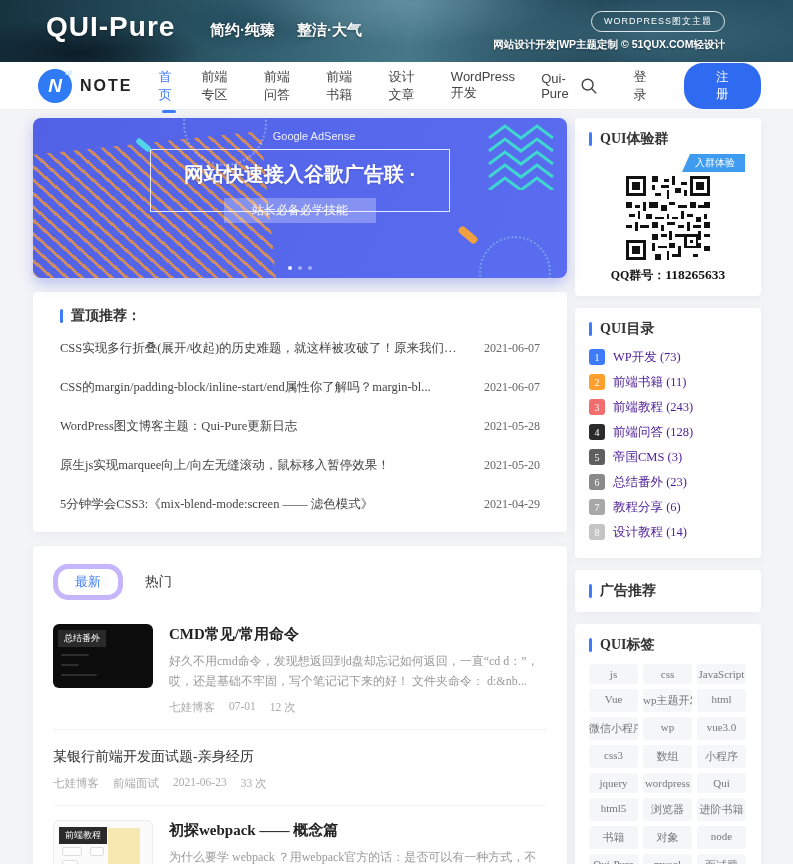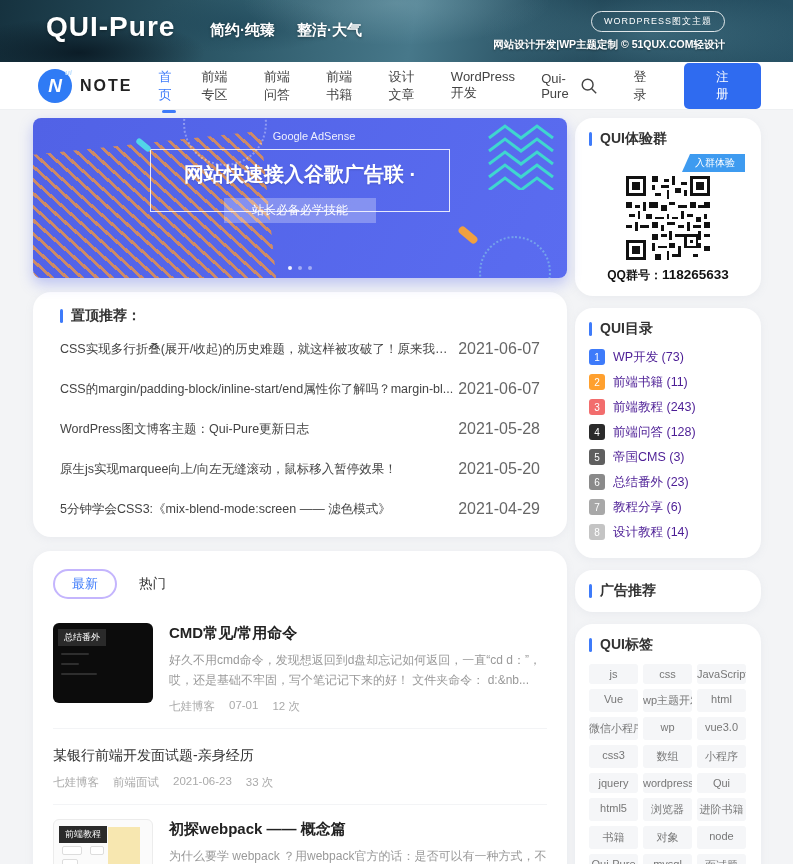"注册" .register-btn { border-radius: 5px -> 19px }
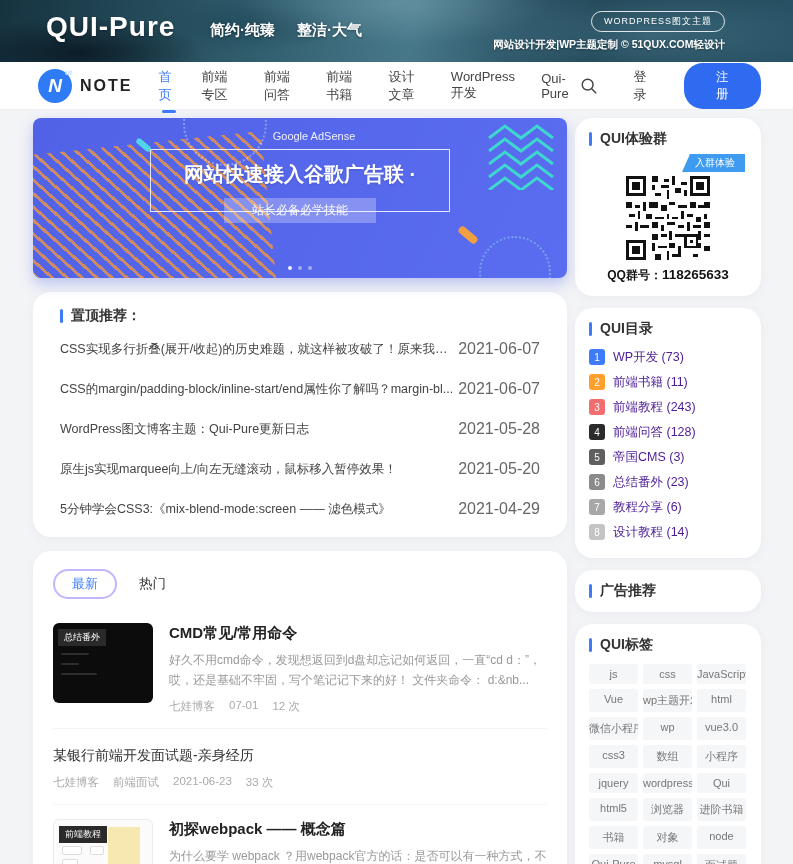"QUI体验群" .card { border-radius: 18px -> 4px; font-family: none -> Liberation Serif, serif }
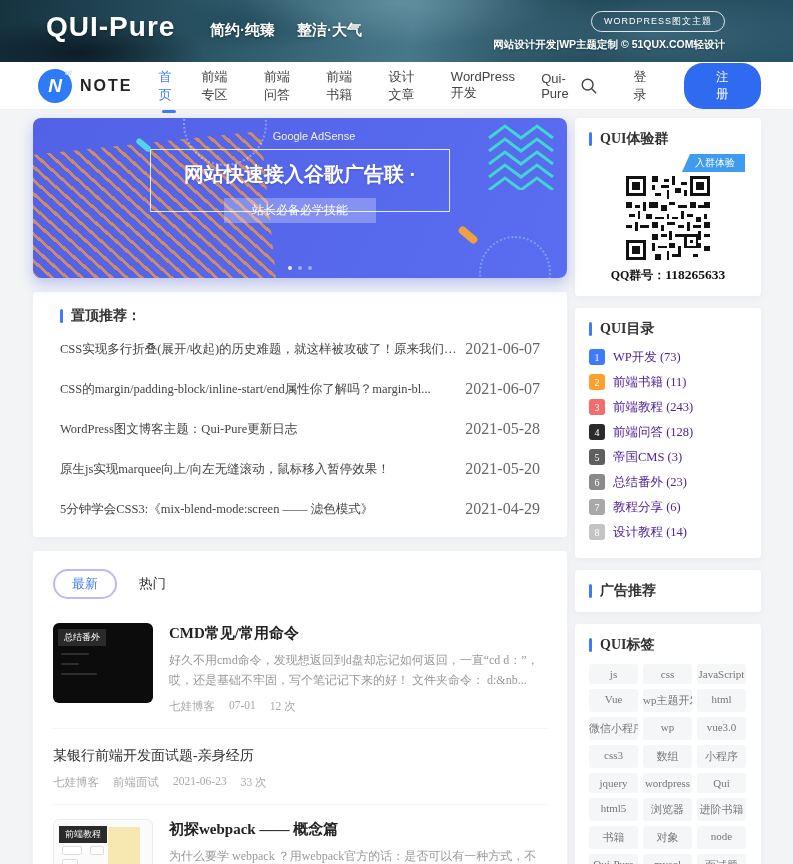"2021-06-07" .pinned-date { font-size: 16px -> 12px }
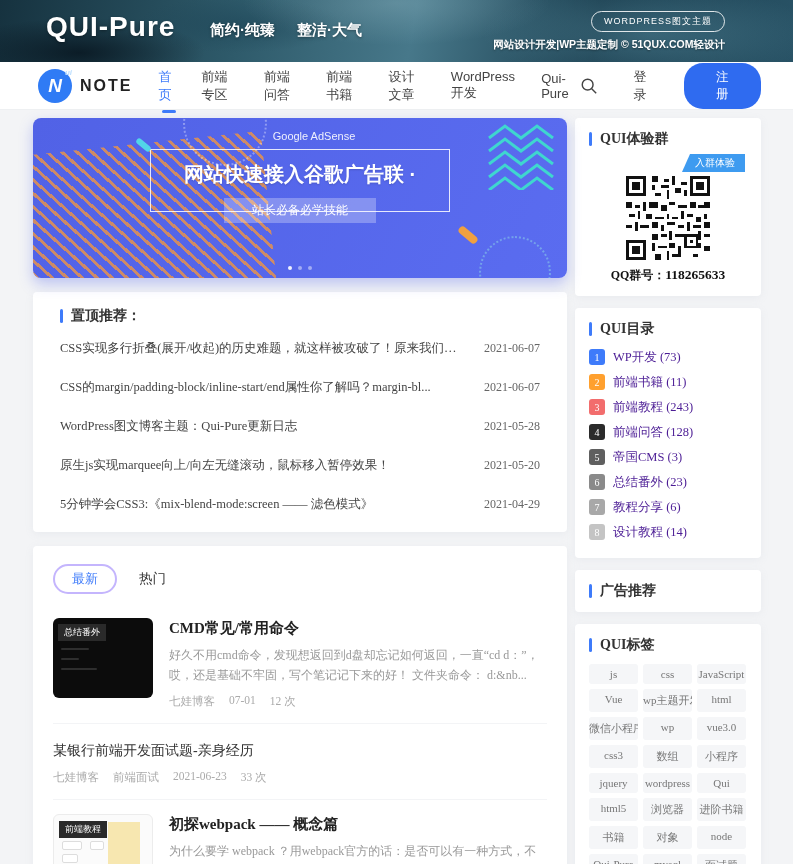"最新" .tab-active { border: 2px solid #c4b5fd -> 5px solid #c4b5fd }
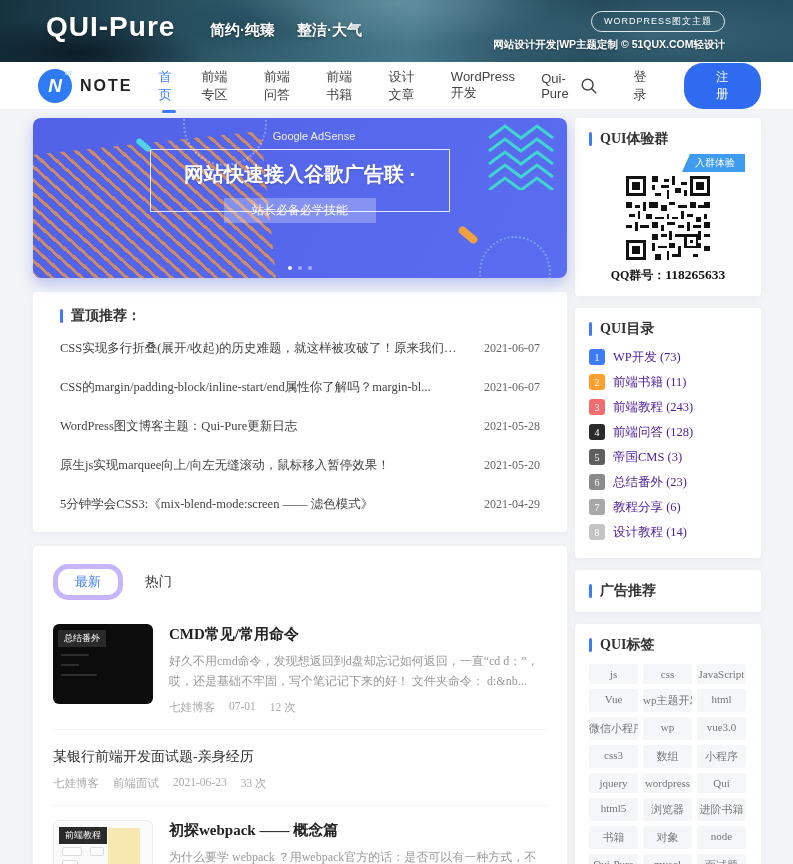"总结番外" .thumb { height: 80px -> 64px }
